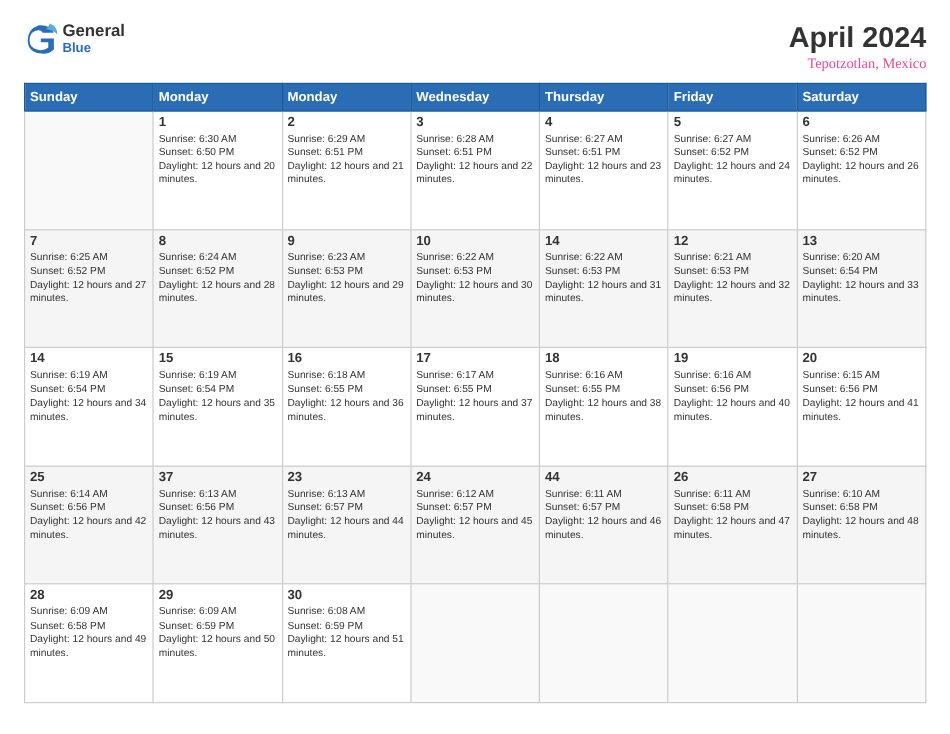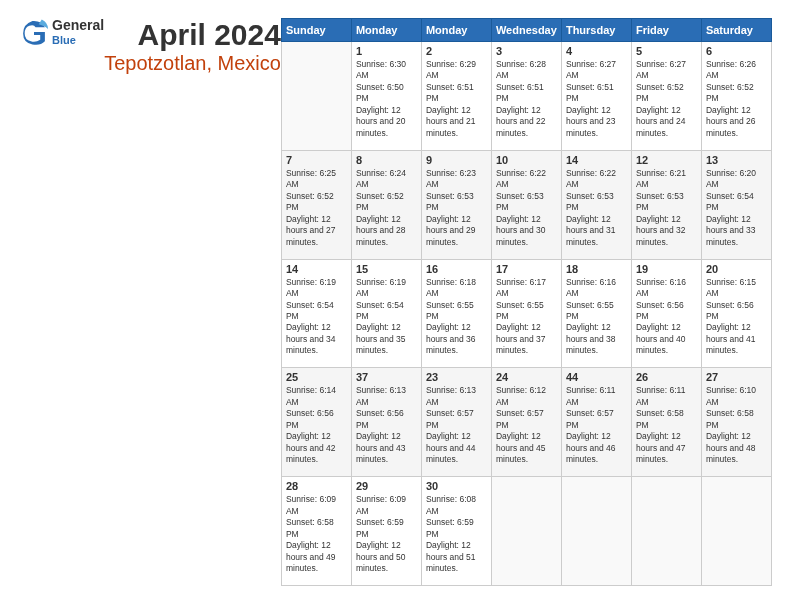"General" .page { flex-direction: row -> column }
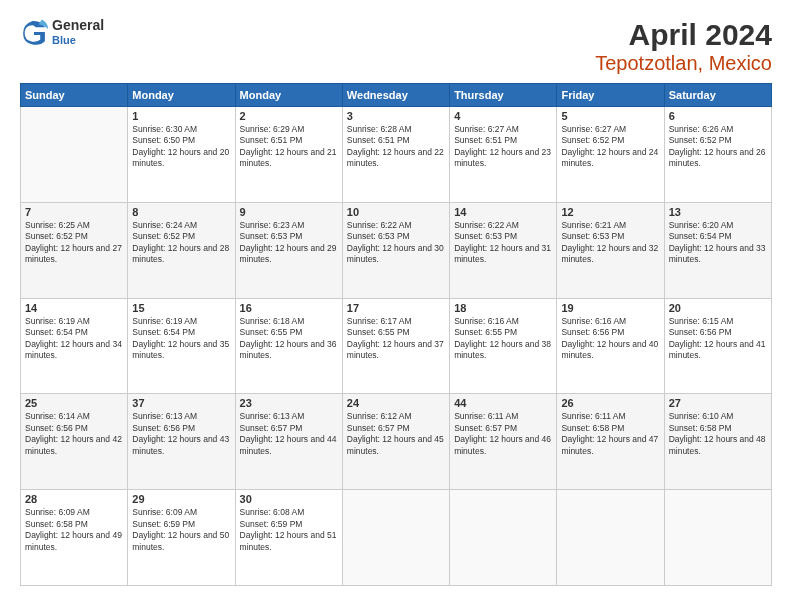"April 2024" .main-title { font-size: 30px -> 24px }
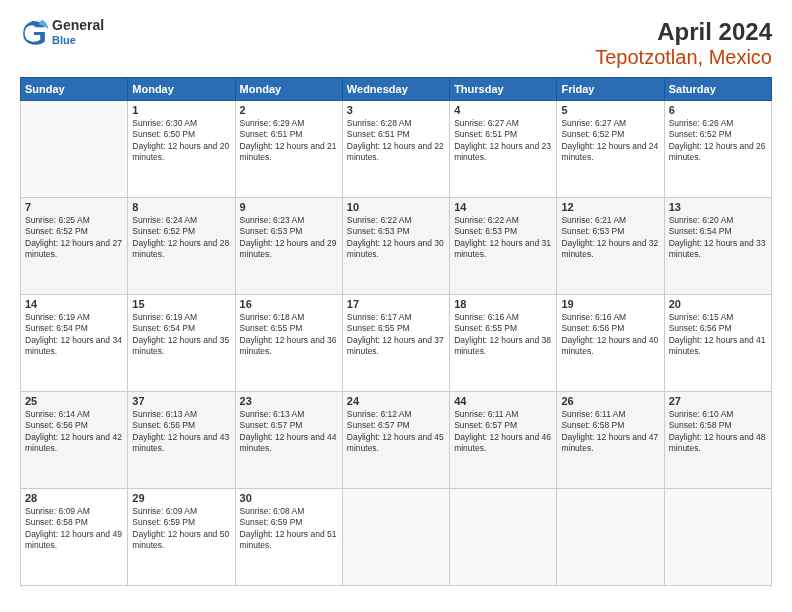"Tepotzotlan, Mexico" .subtitle { color: #c2410c -> #ec4899; font-family: none -> Liberation Serif, serif; font-size: 20px -> 12px }
